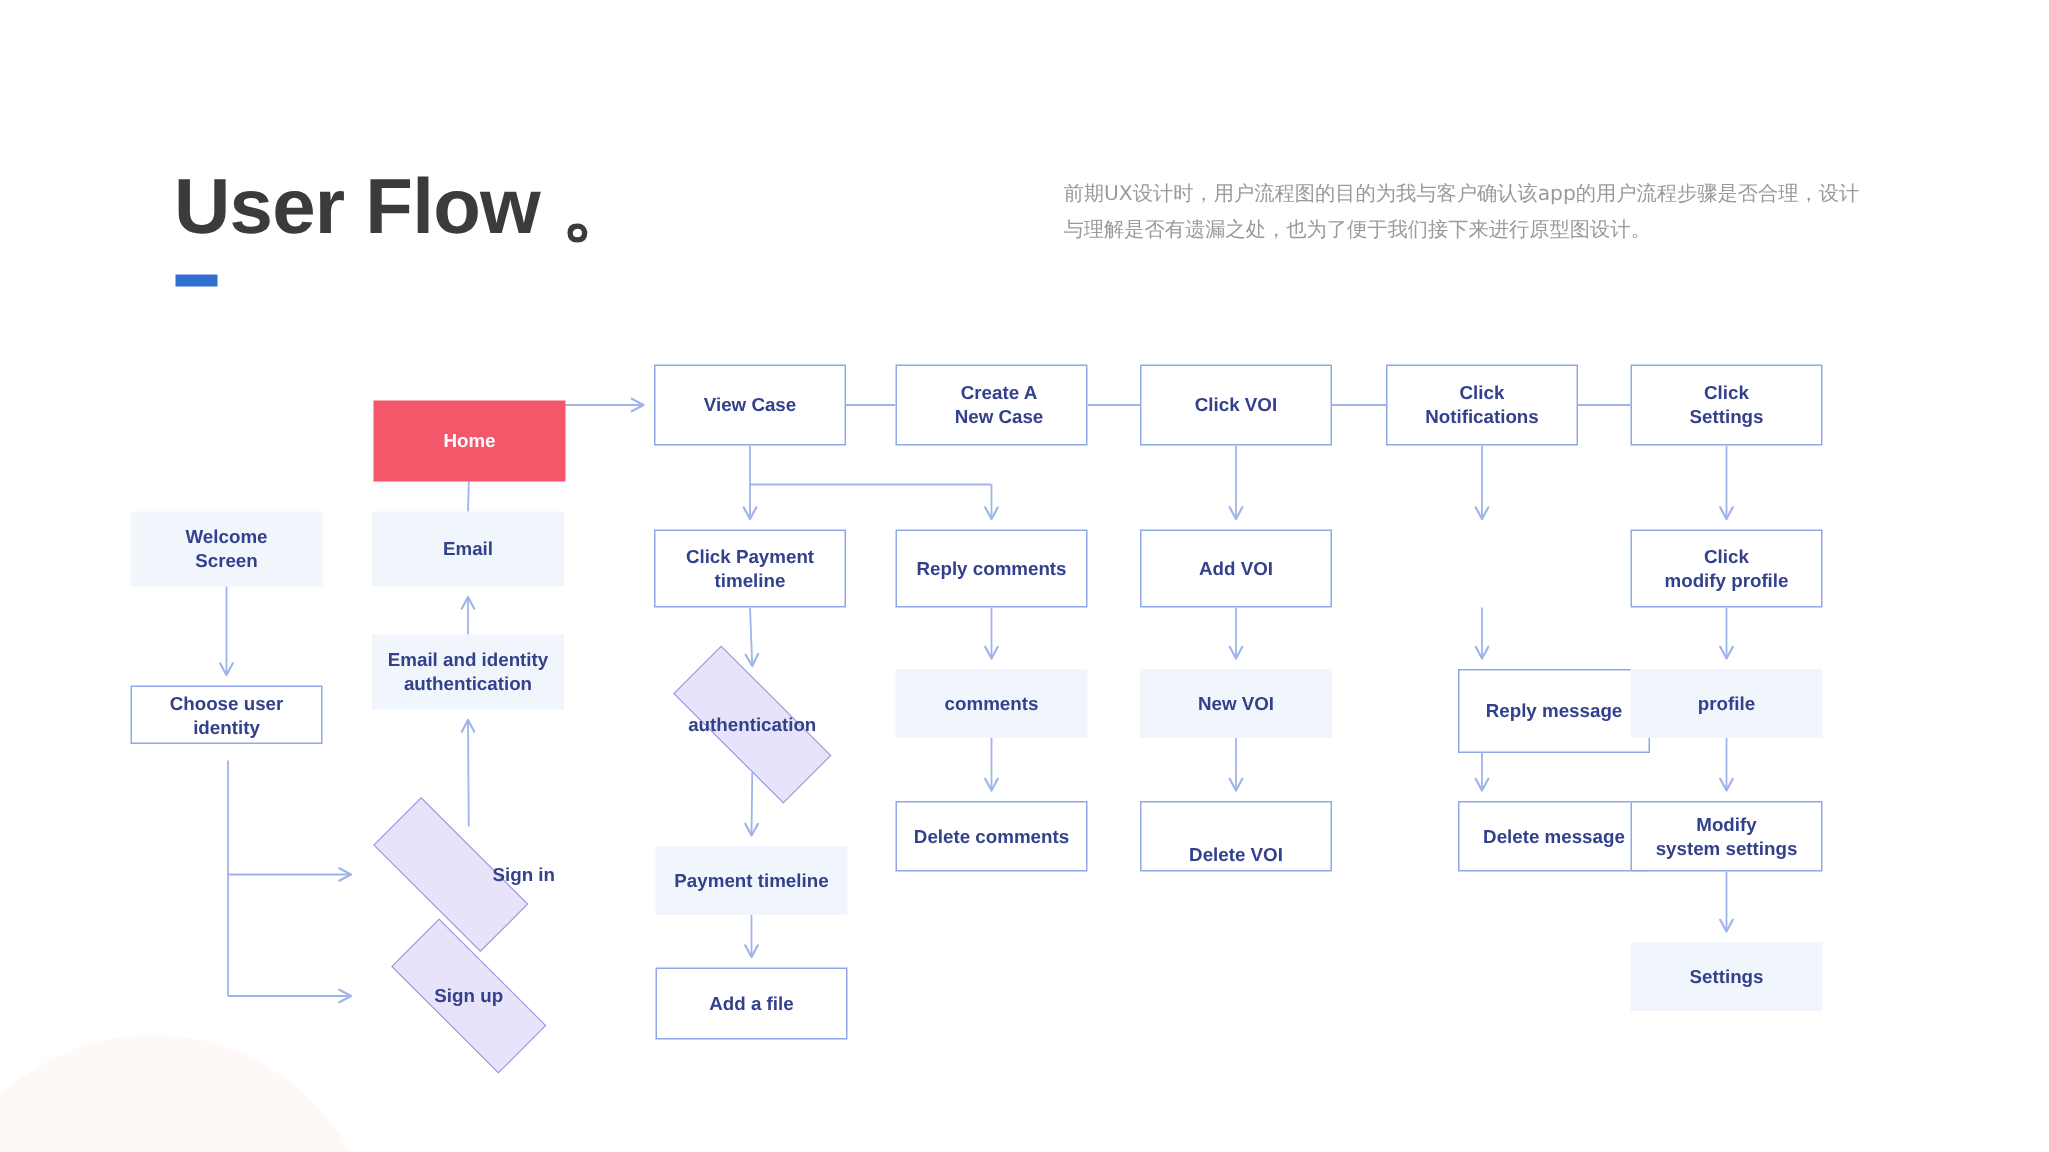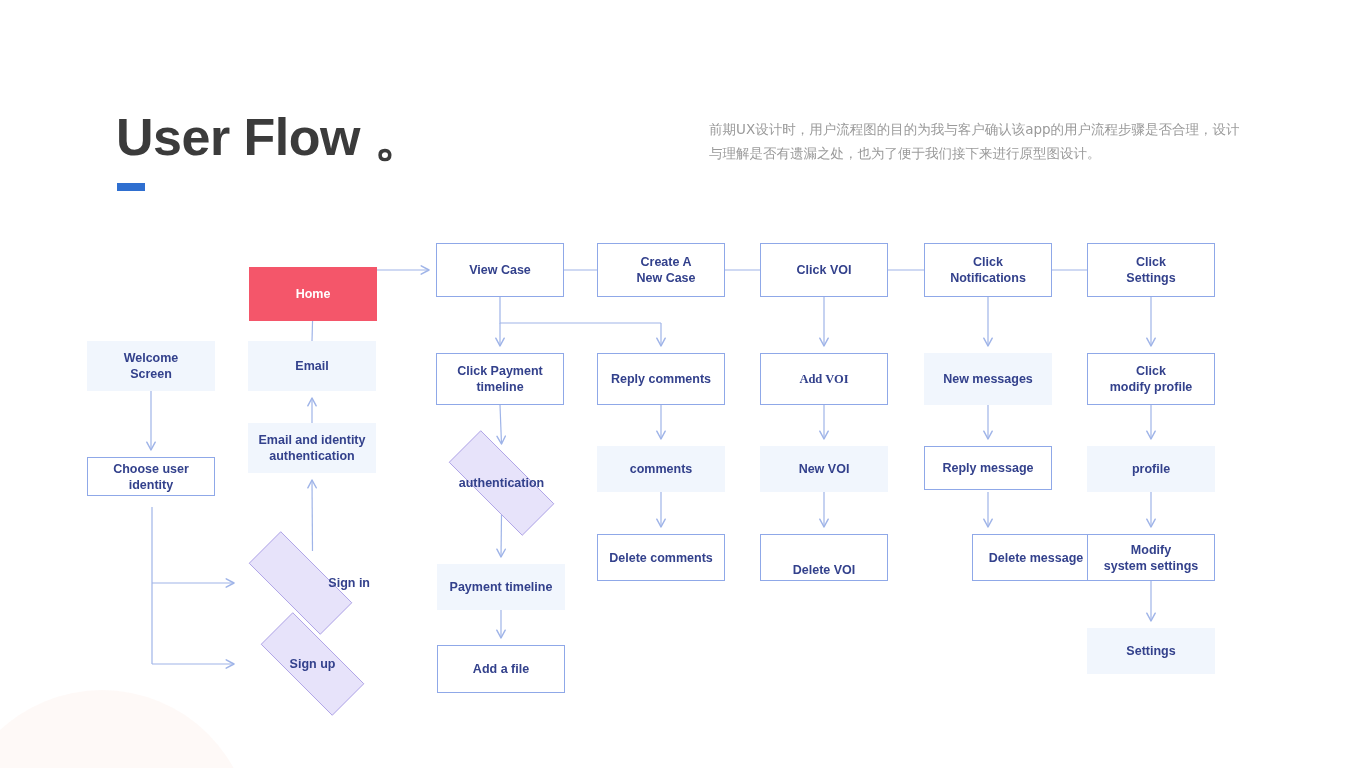"Add VOI" div.node { font-family: Liberation Serif, serif -> none }
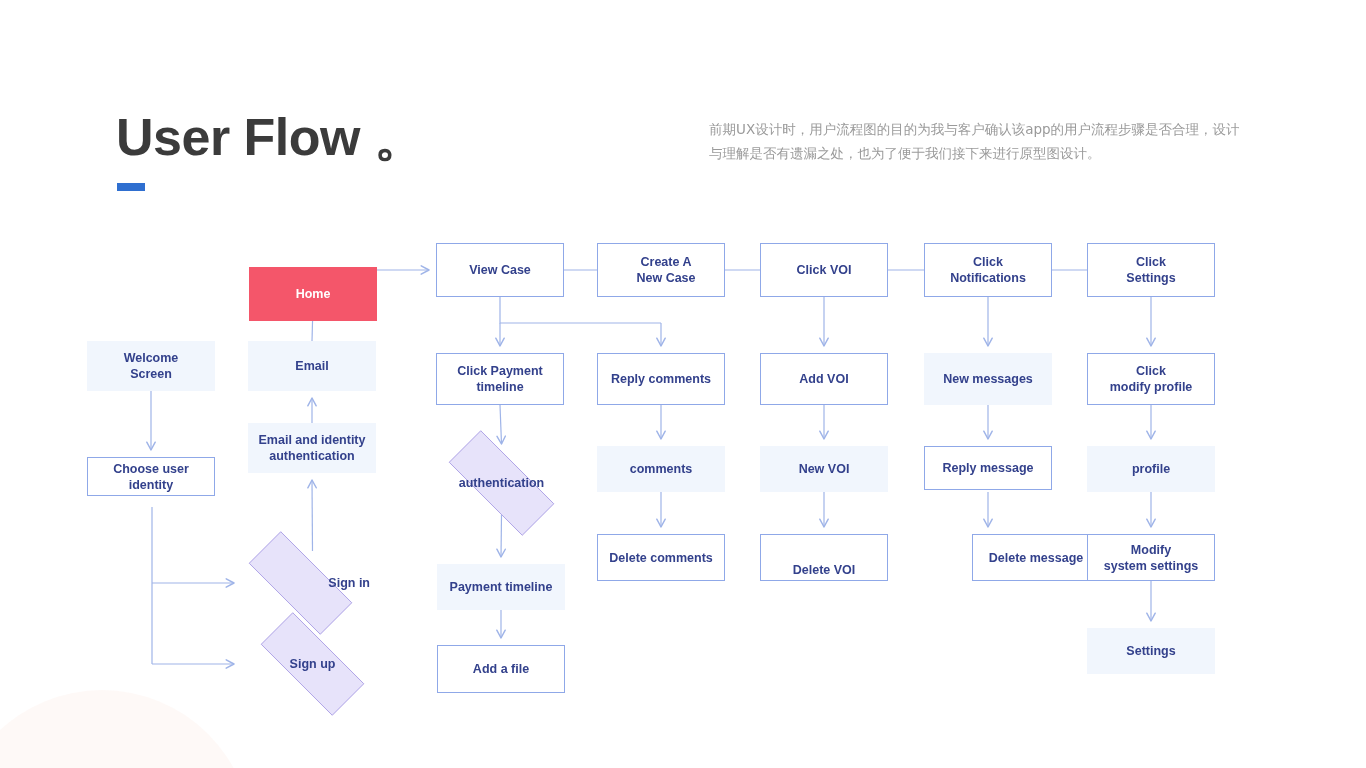"New messages" div.node { html: <div><span>New messages</span></div> -> none }
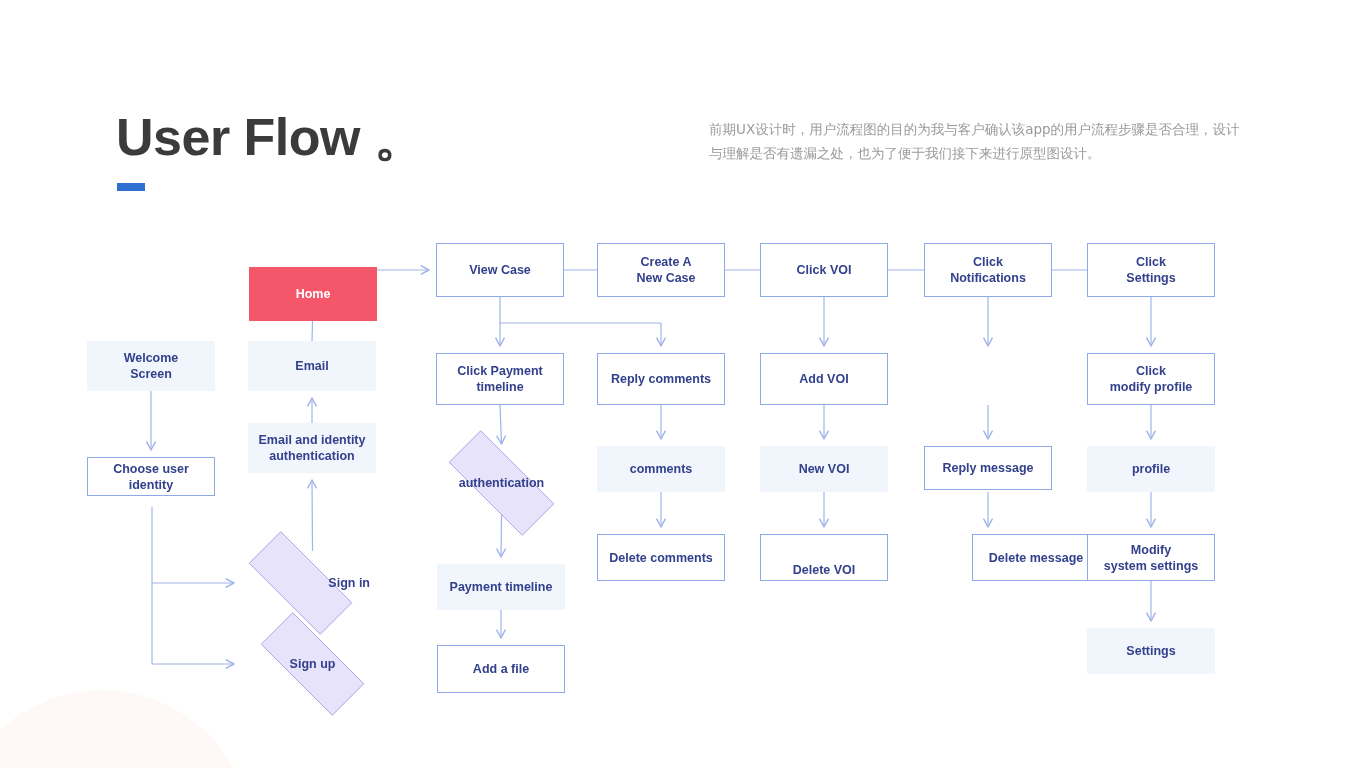"Reply message" div.node { height: 44px -> 56px; left: 924px -> 972px }
